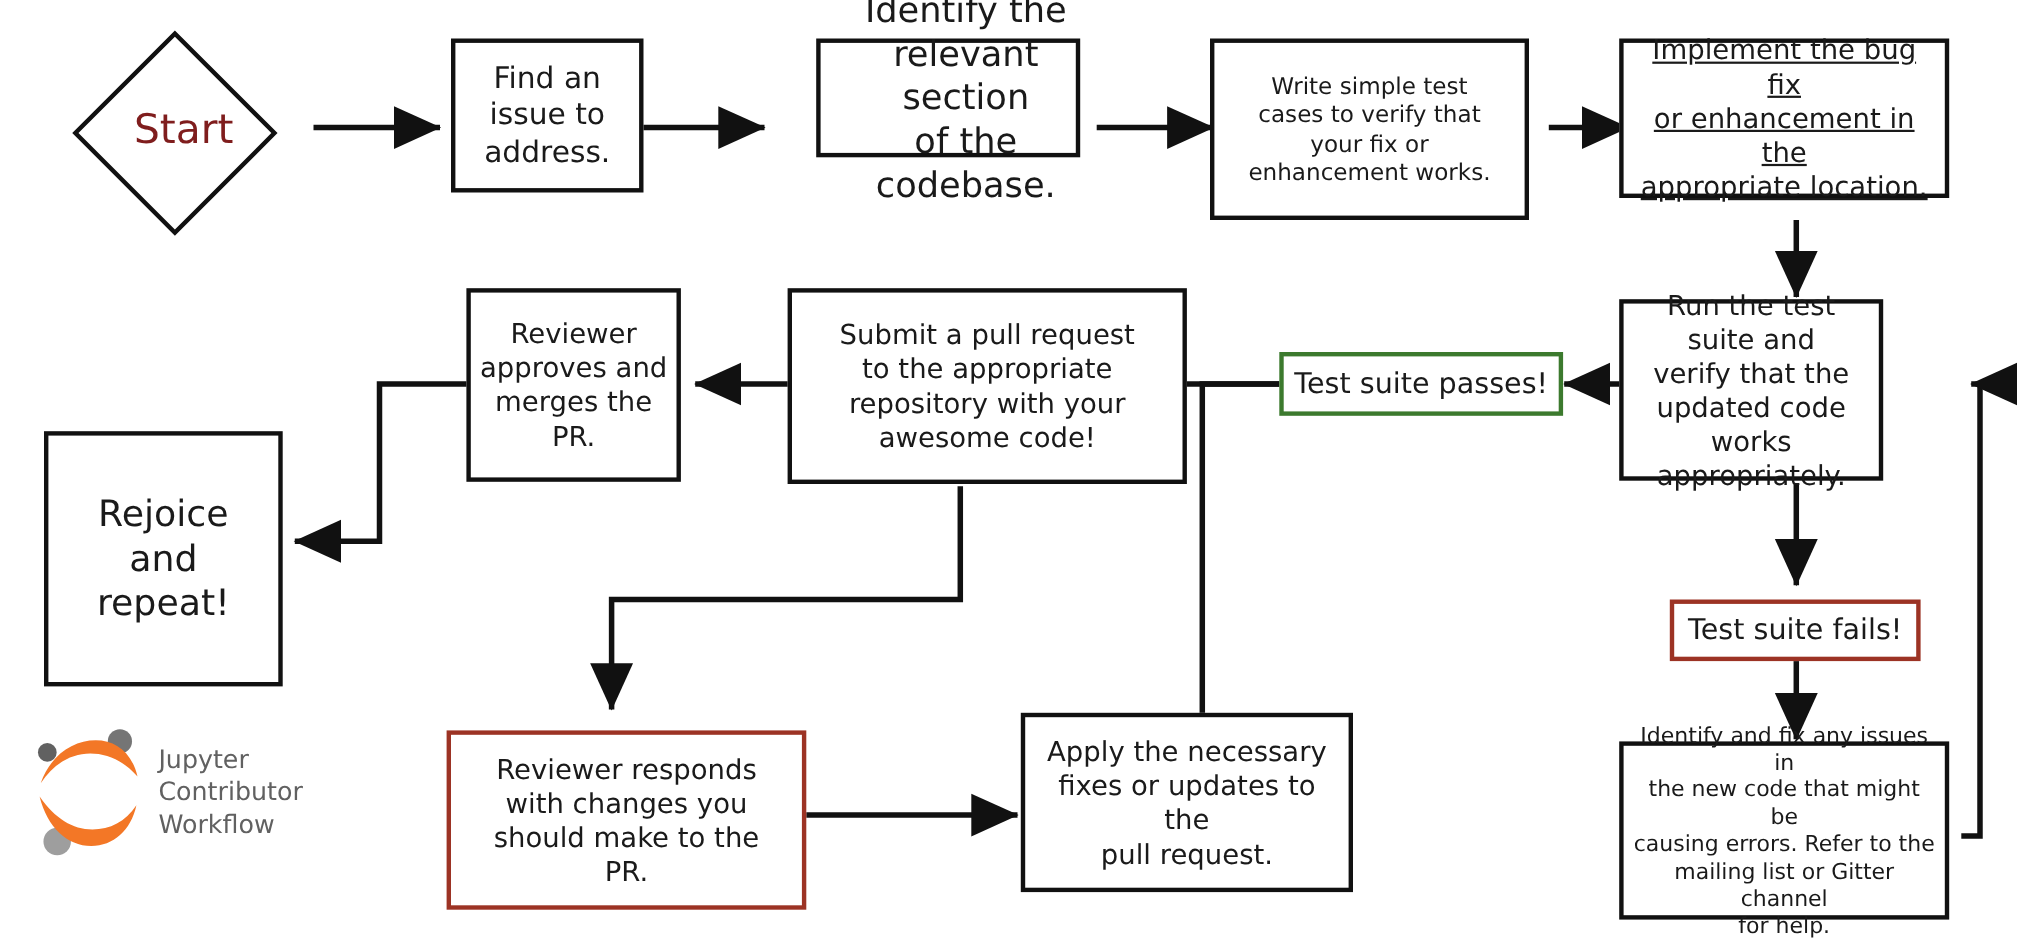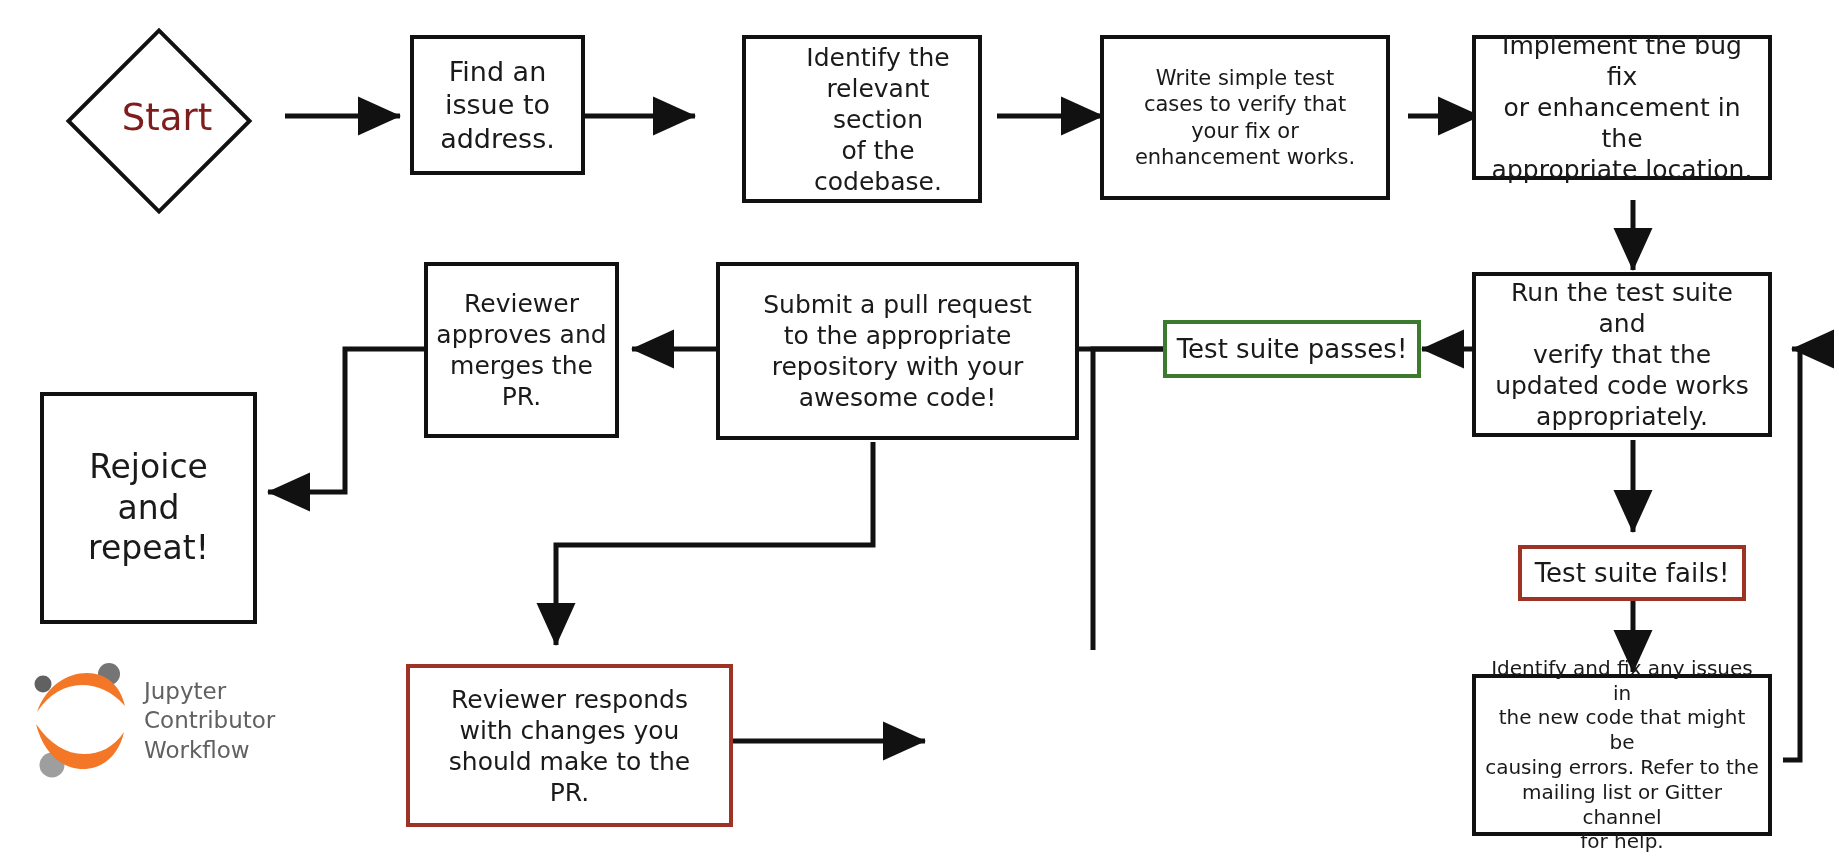"Identify the" div.node { font-size: 25px -> 32px; height: 168px -> 108px }
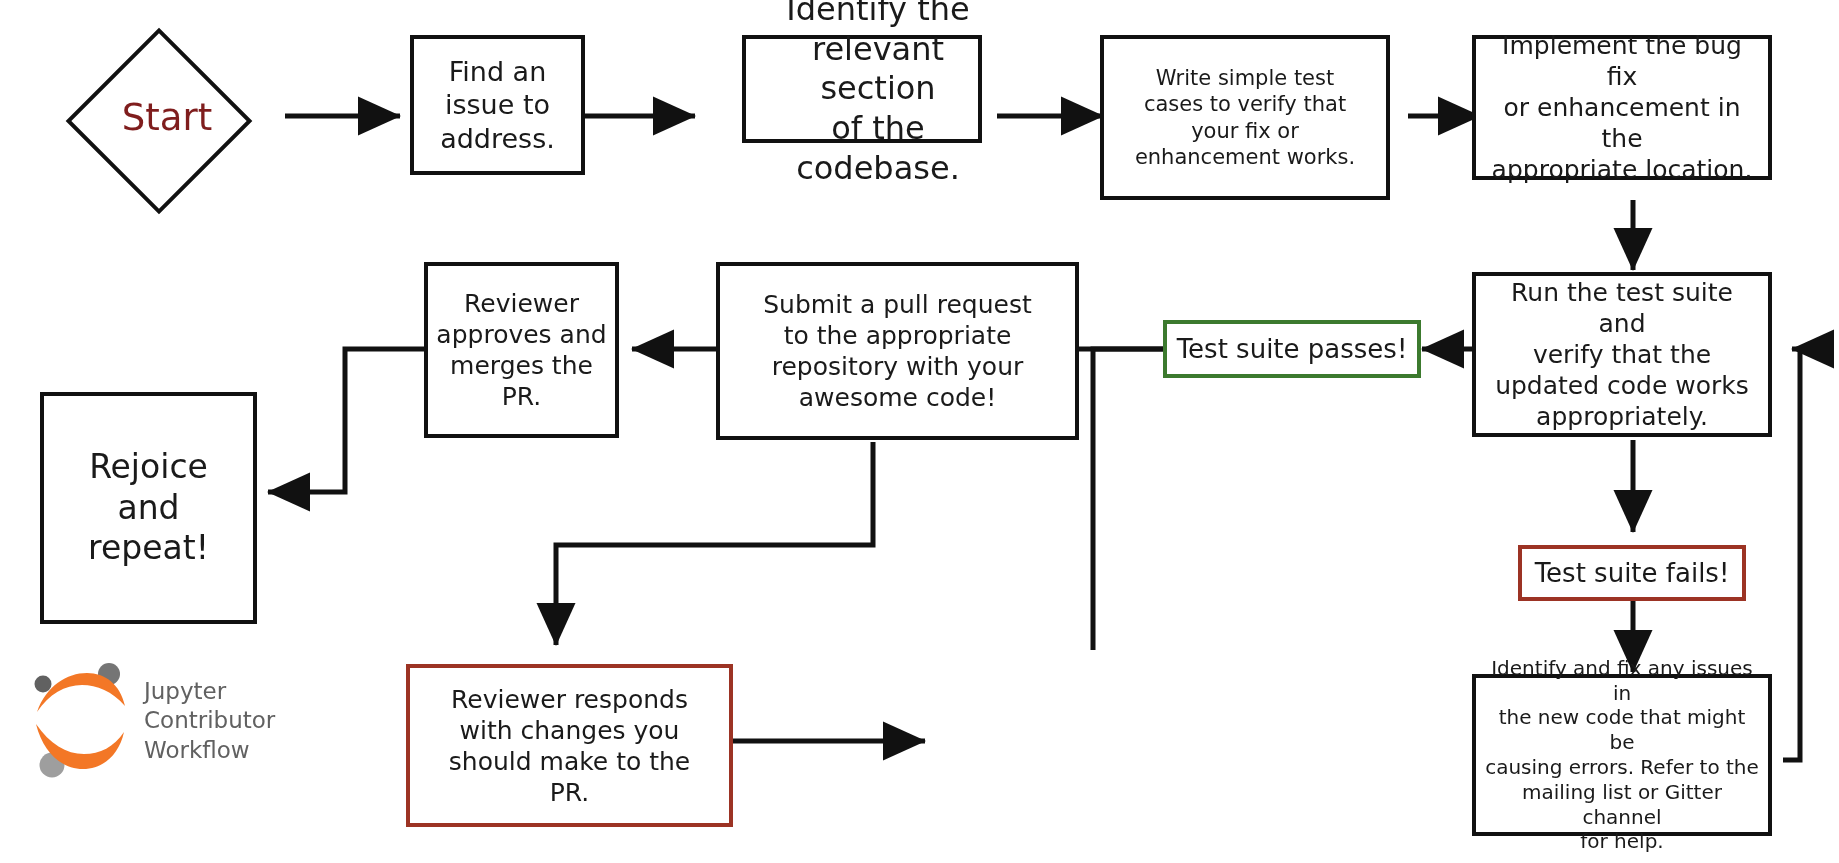"Implement the bug fix" div.node { text-decoration: none -> underline }
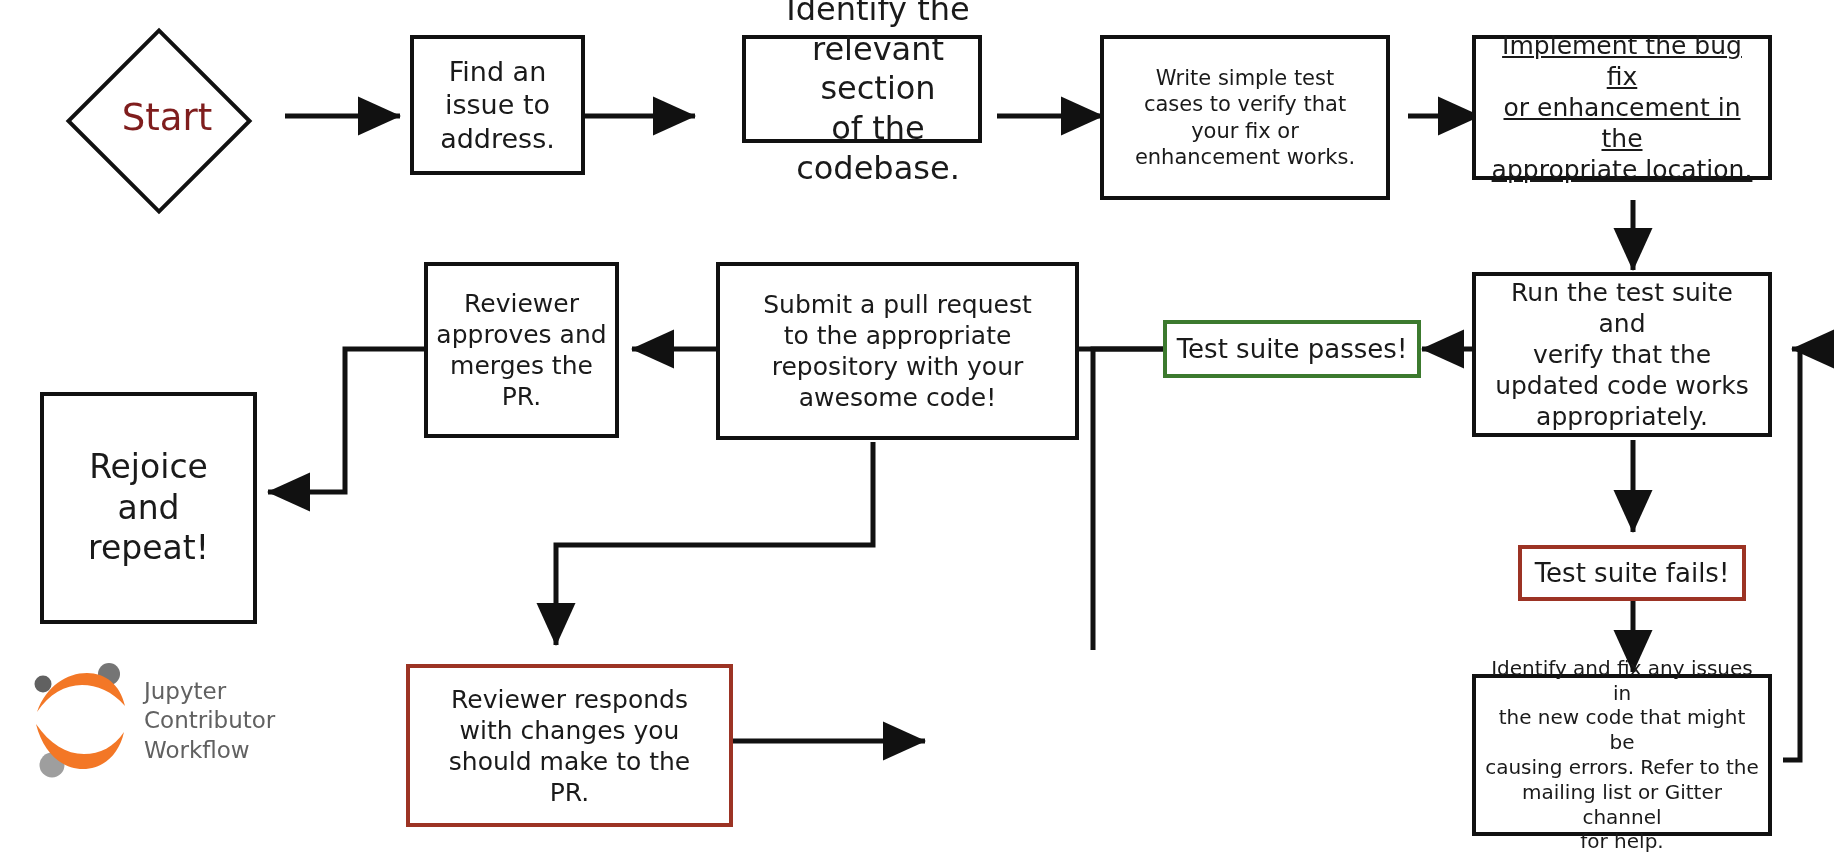"Run the test suite and" div.node { width: 300px -> 240px }
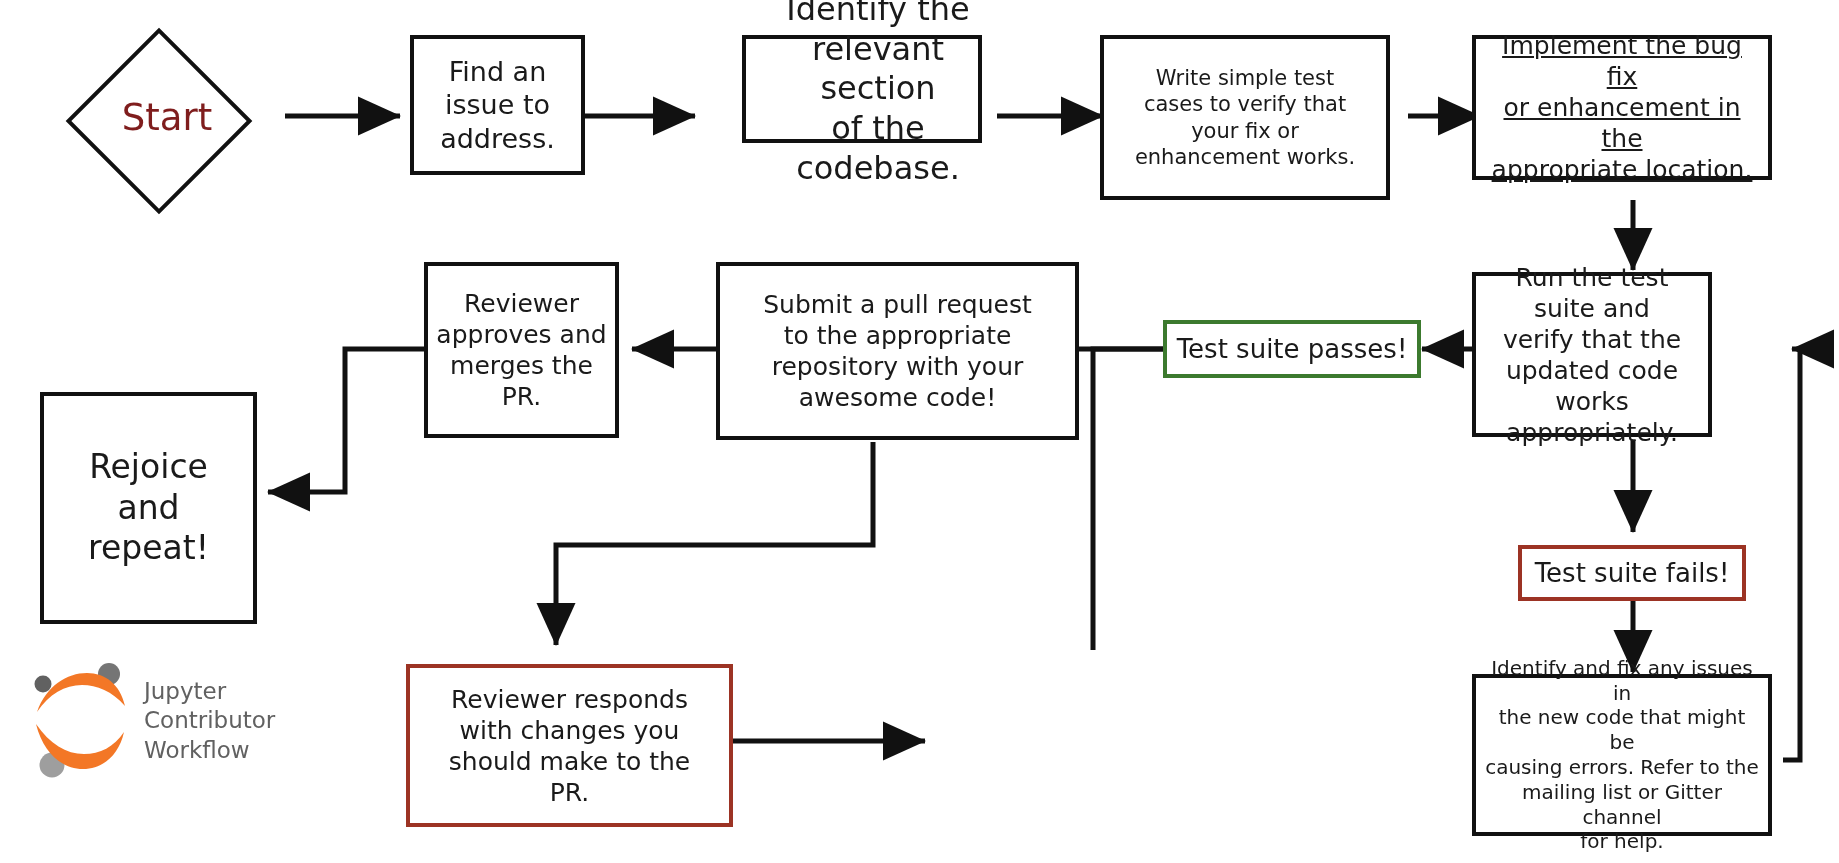"Apply the necessary" div.node { html: none -> <div> <span>Apply the necessary fixes or updates to the pull request.</span> </div> }
